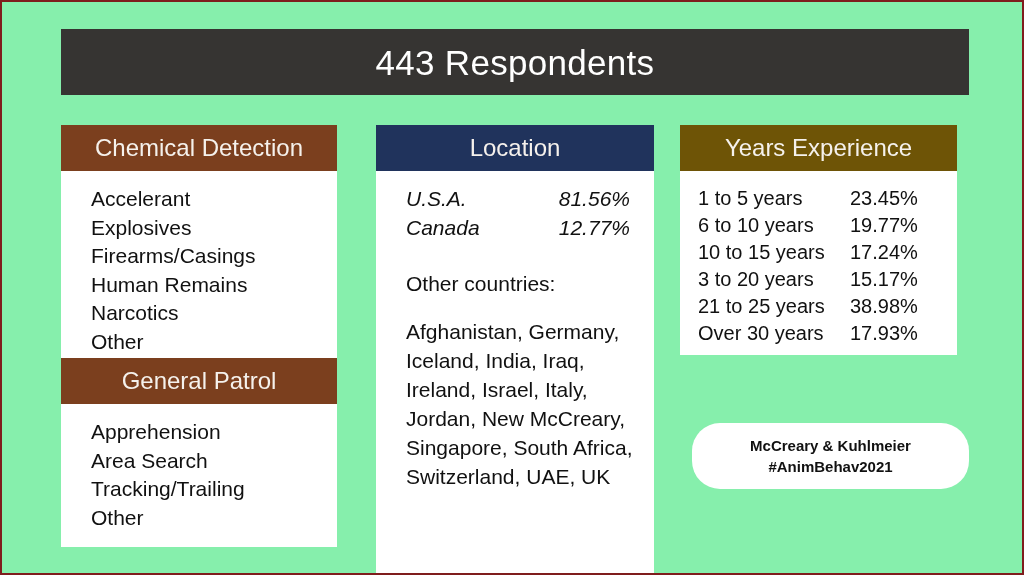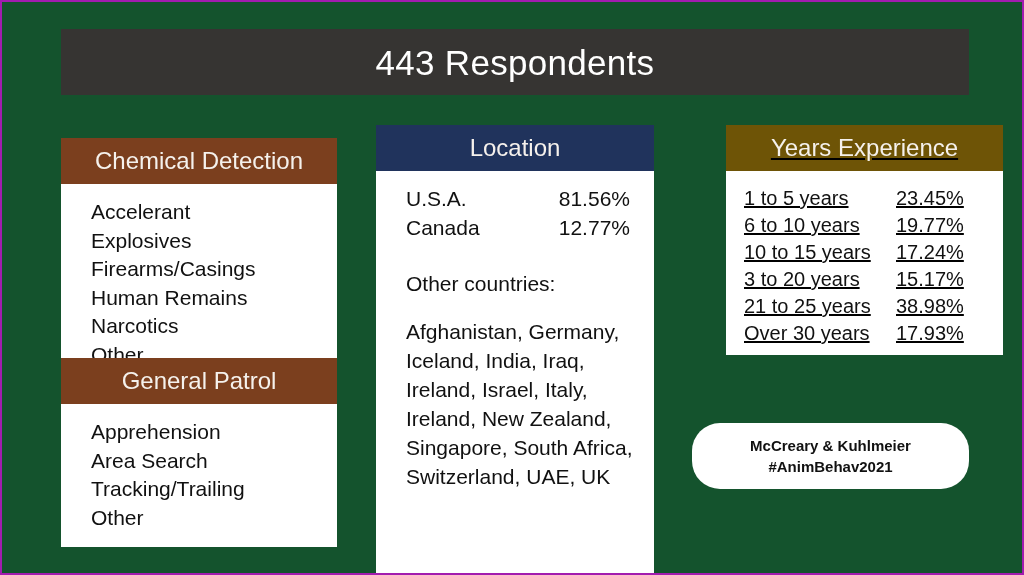"443 Respondents" #slide { background: #14532d -> #86efac; border: 2px solid #a21caf -> 2px solid #7f1d1d }
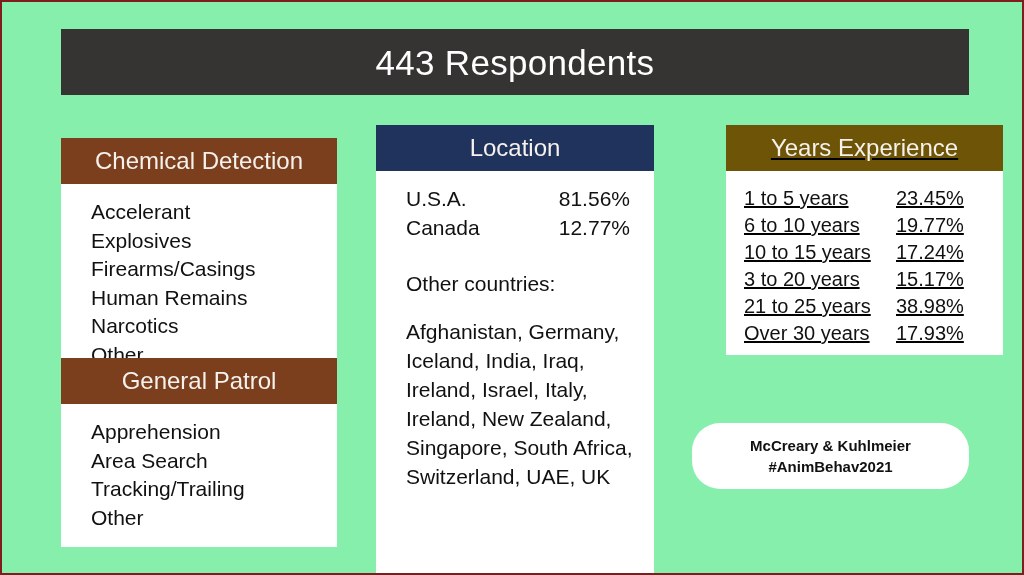"Chemical Detection" #col1-chem { top: 136px -> 123px }
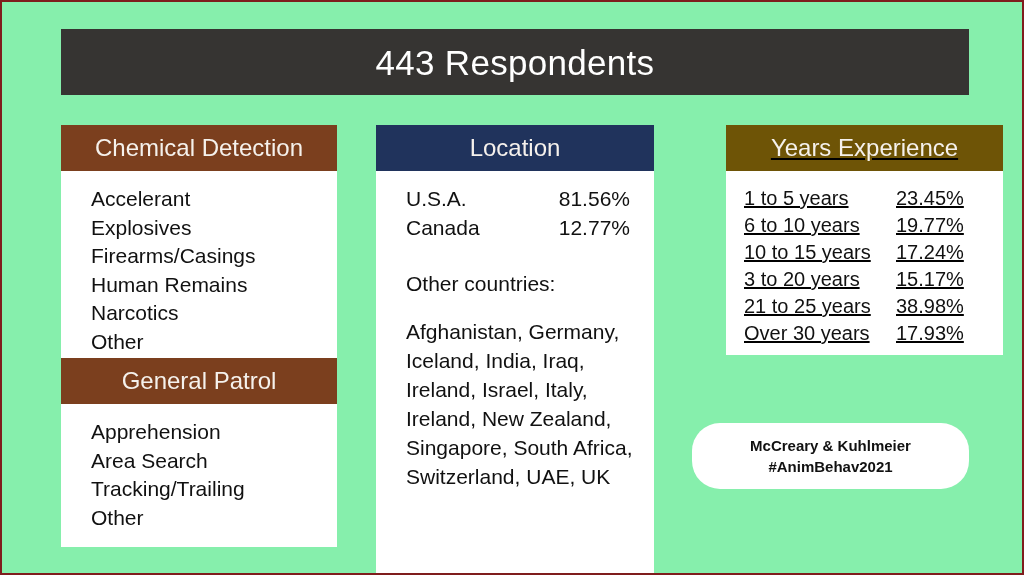"Years Experience" #col3-experience { left: 724px -> 678px; text-decoration: underline -> none }
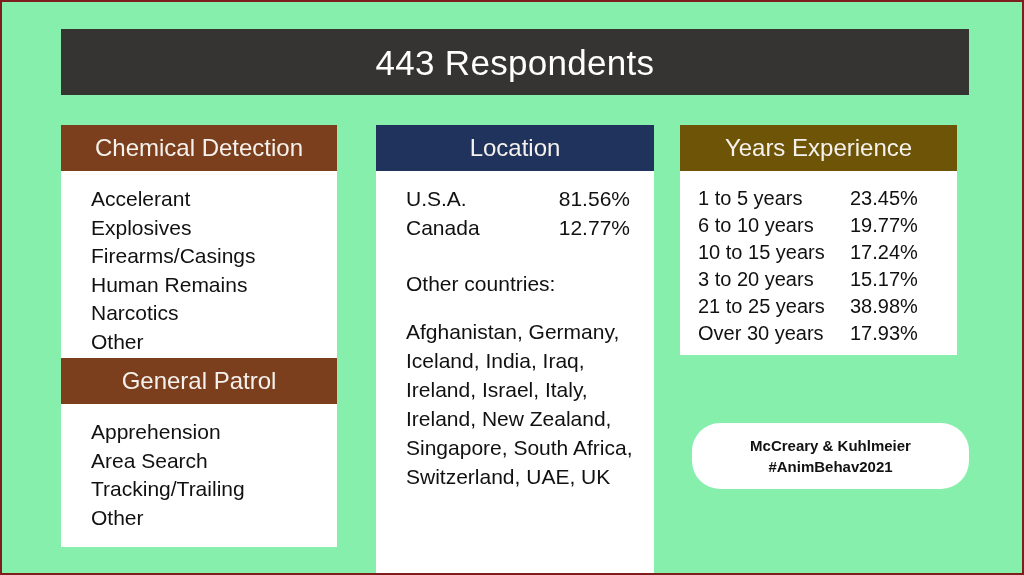"U.S.A." .stat-row { font-style: none -> italic }
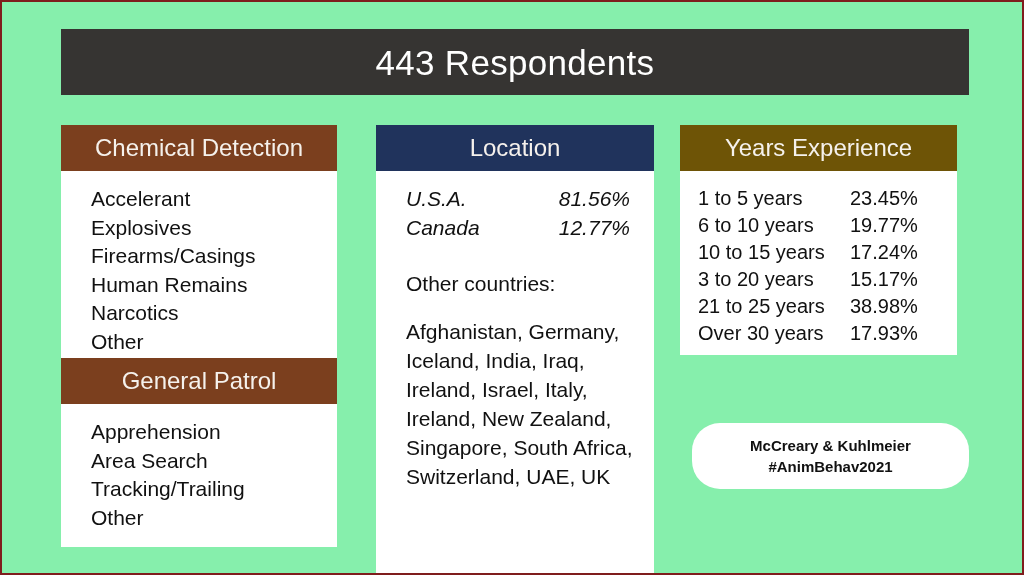"Afghanistan, Germany, Iceland, India," div { text: Ireland, New Zealand -> Jordan, New McCreary }
